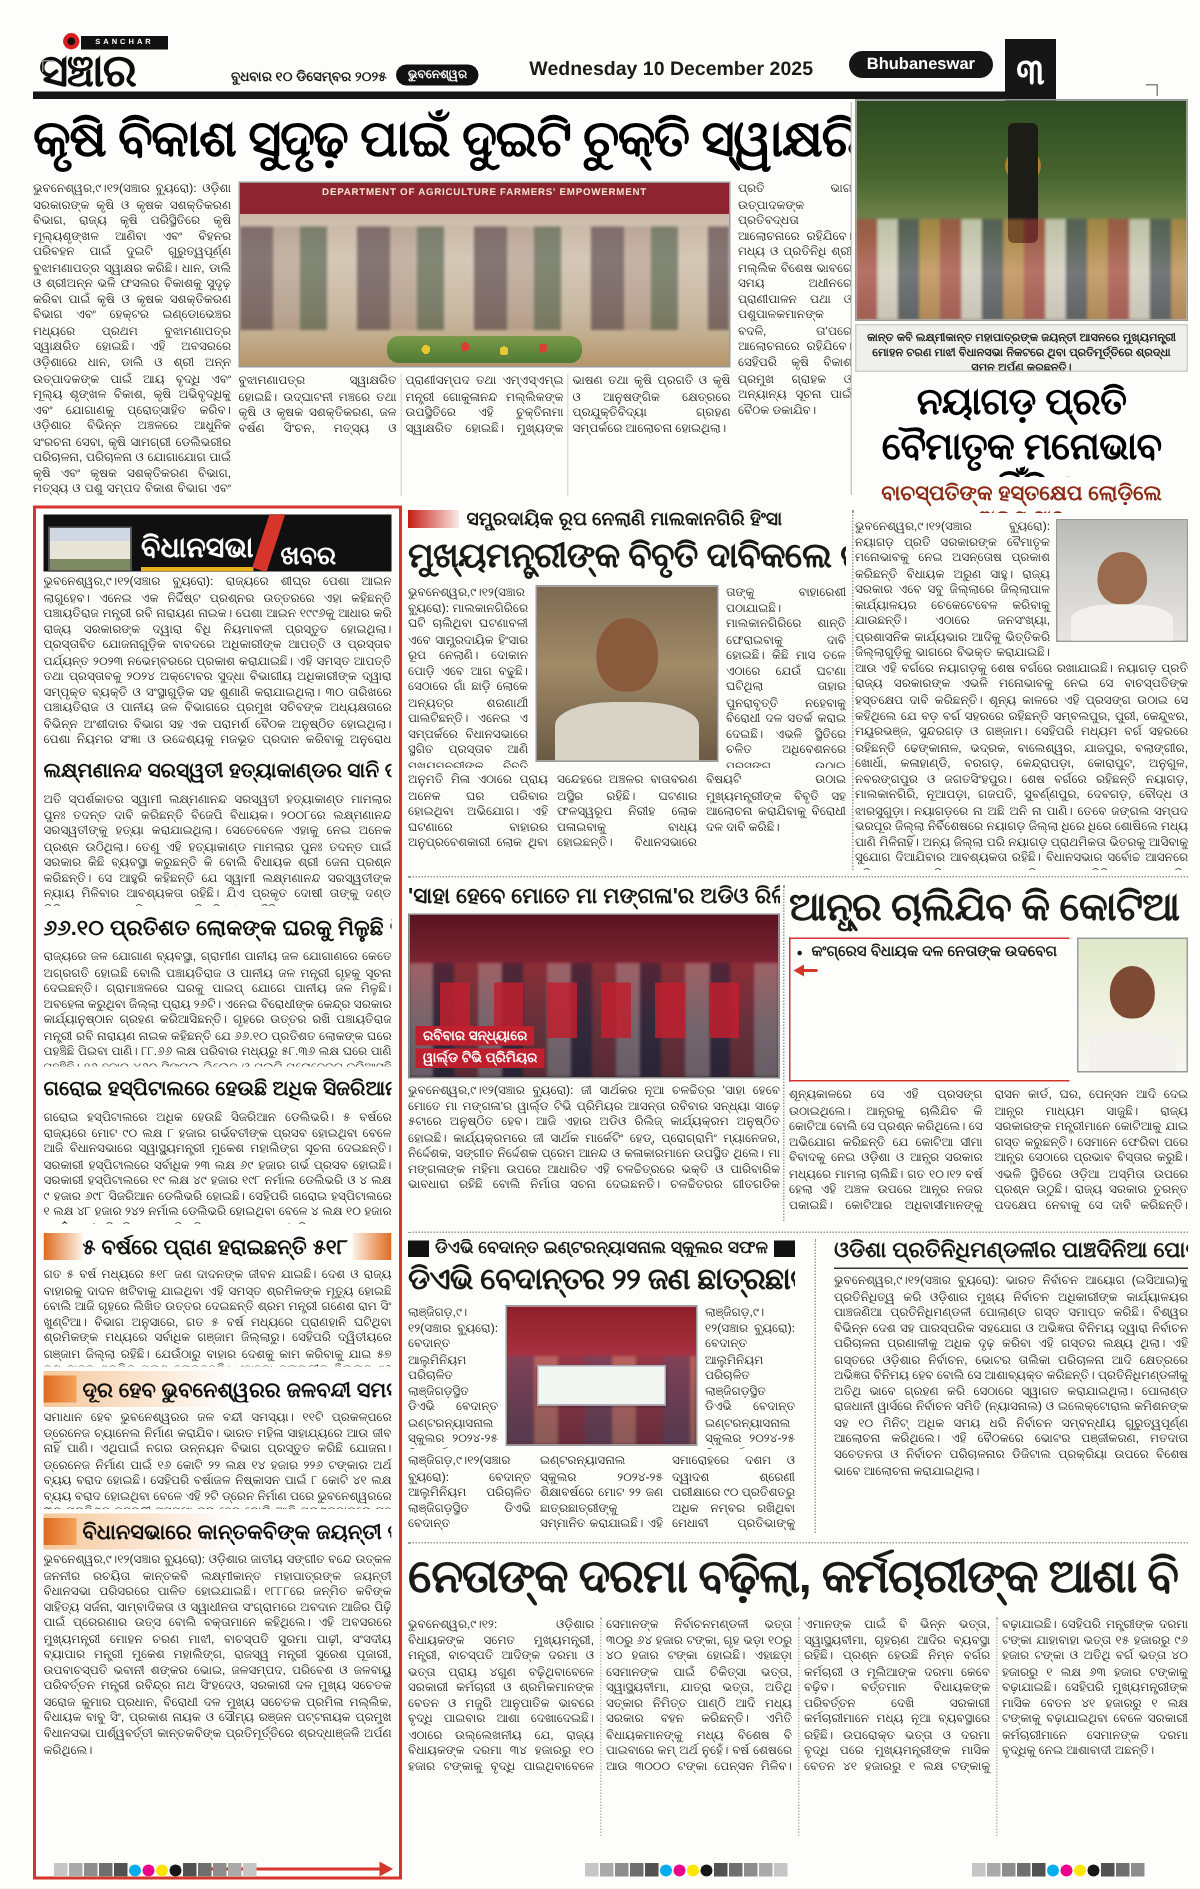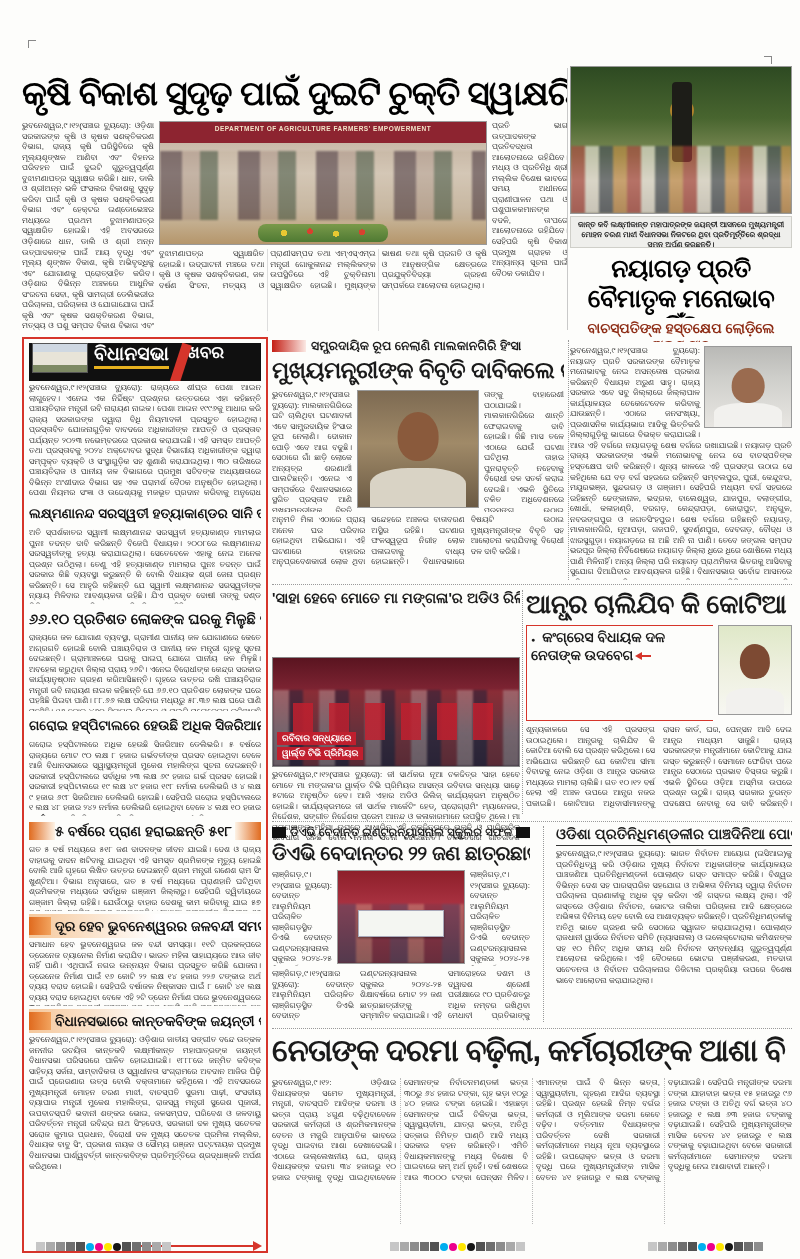"ସଞ୍ଚାର" div.abs { html: none -> <div> <div> <div>SANCHAR</div> <div></div> <div>ସଞ୍ଚାର</div> </div> <div>ବୁଧବାର ୧୦ ଡିସେମ୍ବର ୨୦୨୫</div> <div>ଭୁବନେଶ୍ୱର</div> <div></div> <div>Wednesday 10 December 2025</div> <div>Bhubaneswar</div> <div>୩</div> </div> }
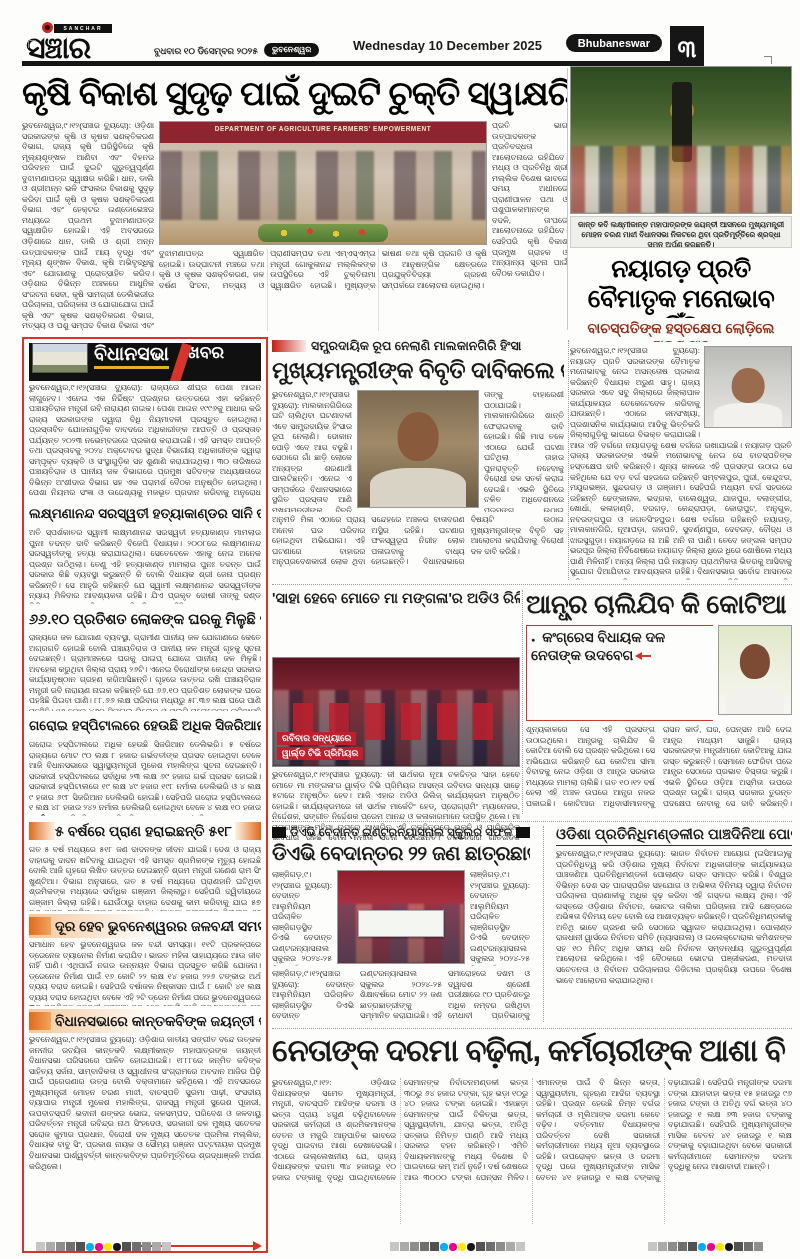"ବିଧାନସଭା" .asm-header { align-items: flex-start -> flex-end }
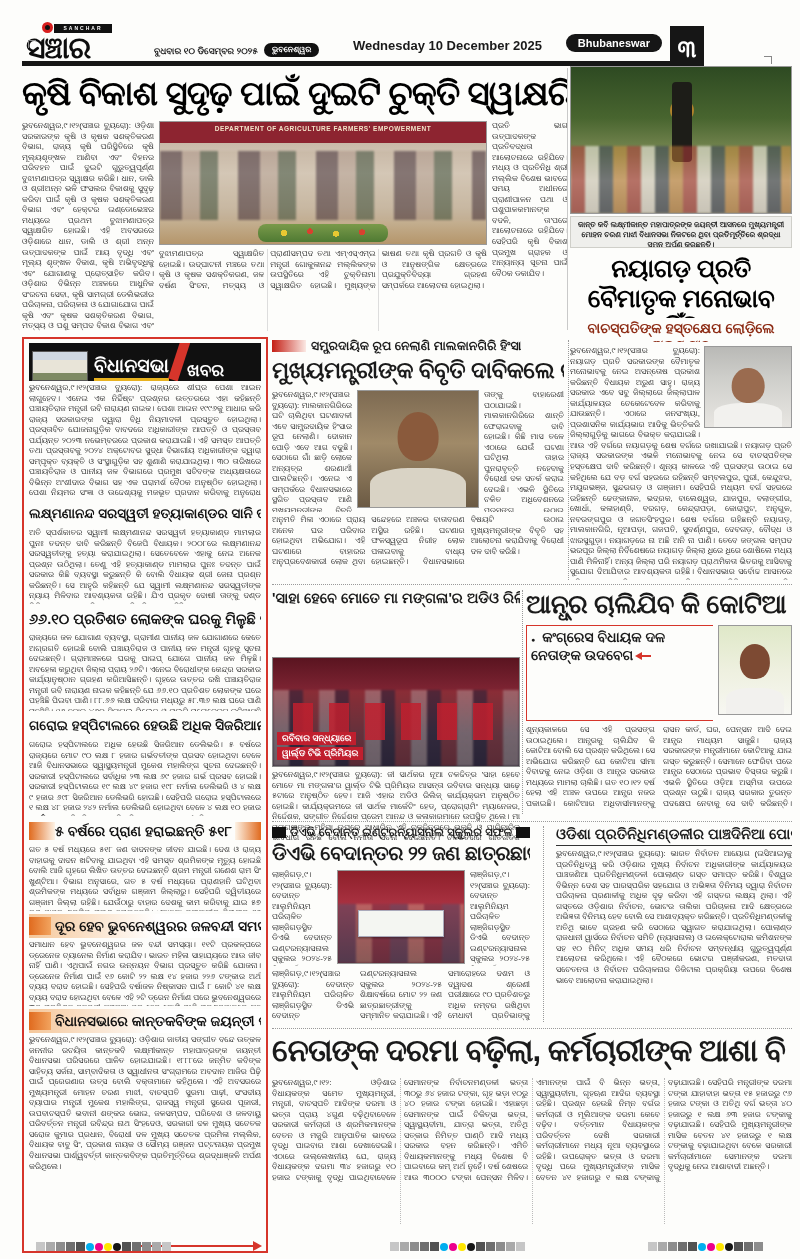"କଂଗ୍ରେସ ବିଧାୟକ ଦଳ ନେତାଙ୍କ ଉଦବେଗ" .kbullet { font-size: 14px -> 10px }
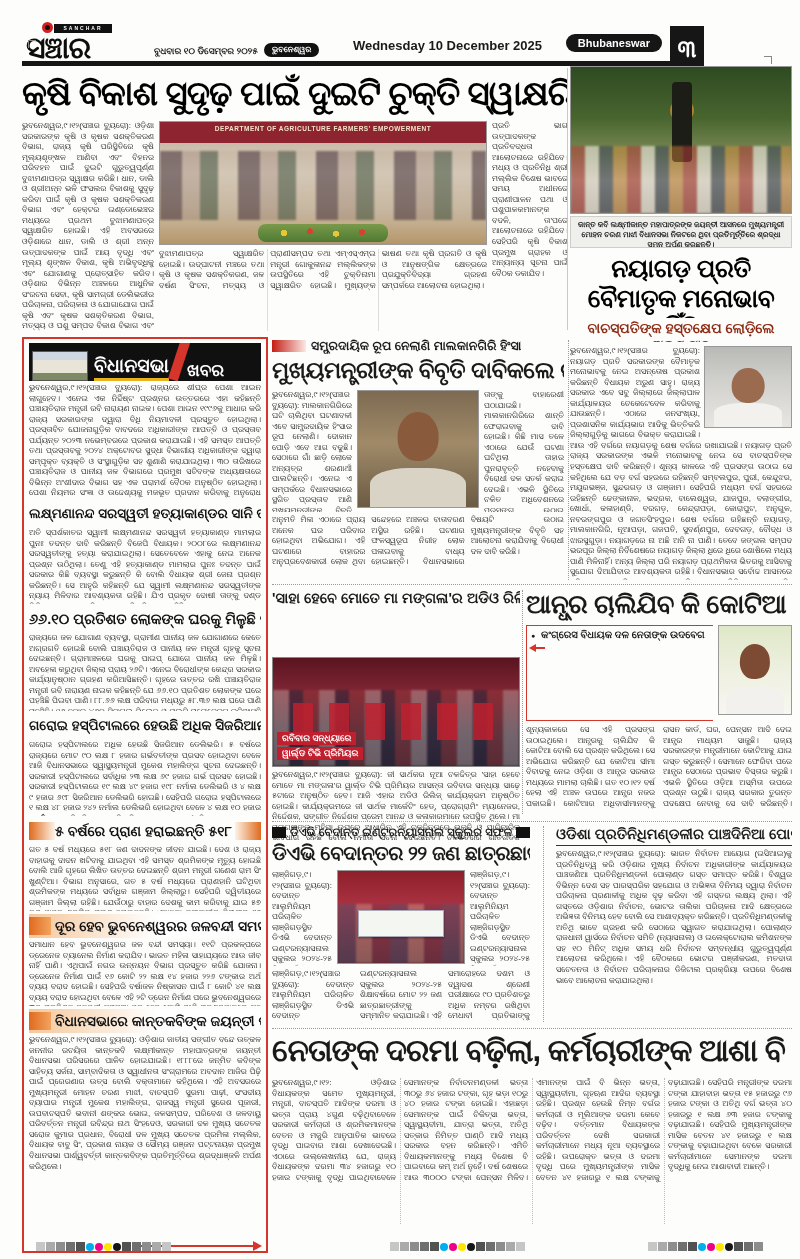"ରବିବାର ସନ୍ଧ୍ୟାରେ" .film-photo { margin-top: 48px -> none }
